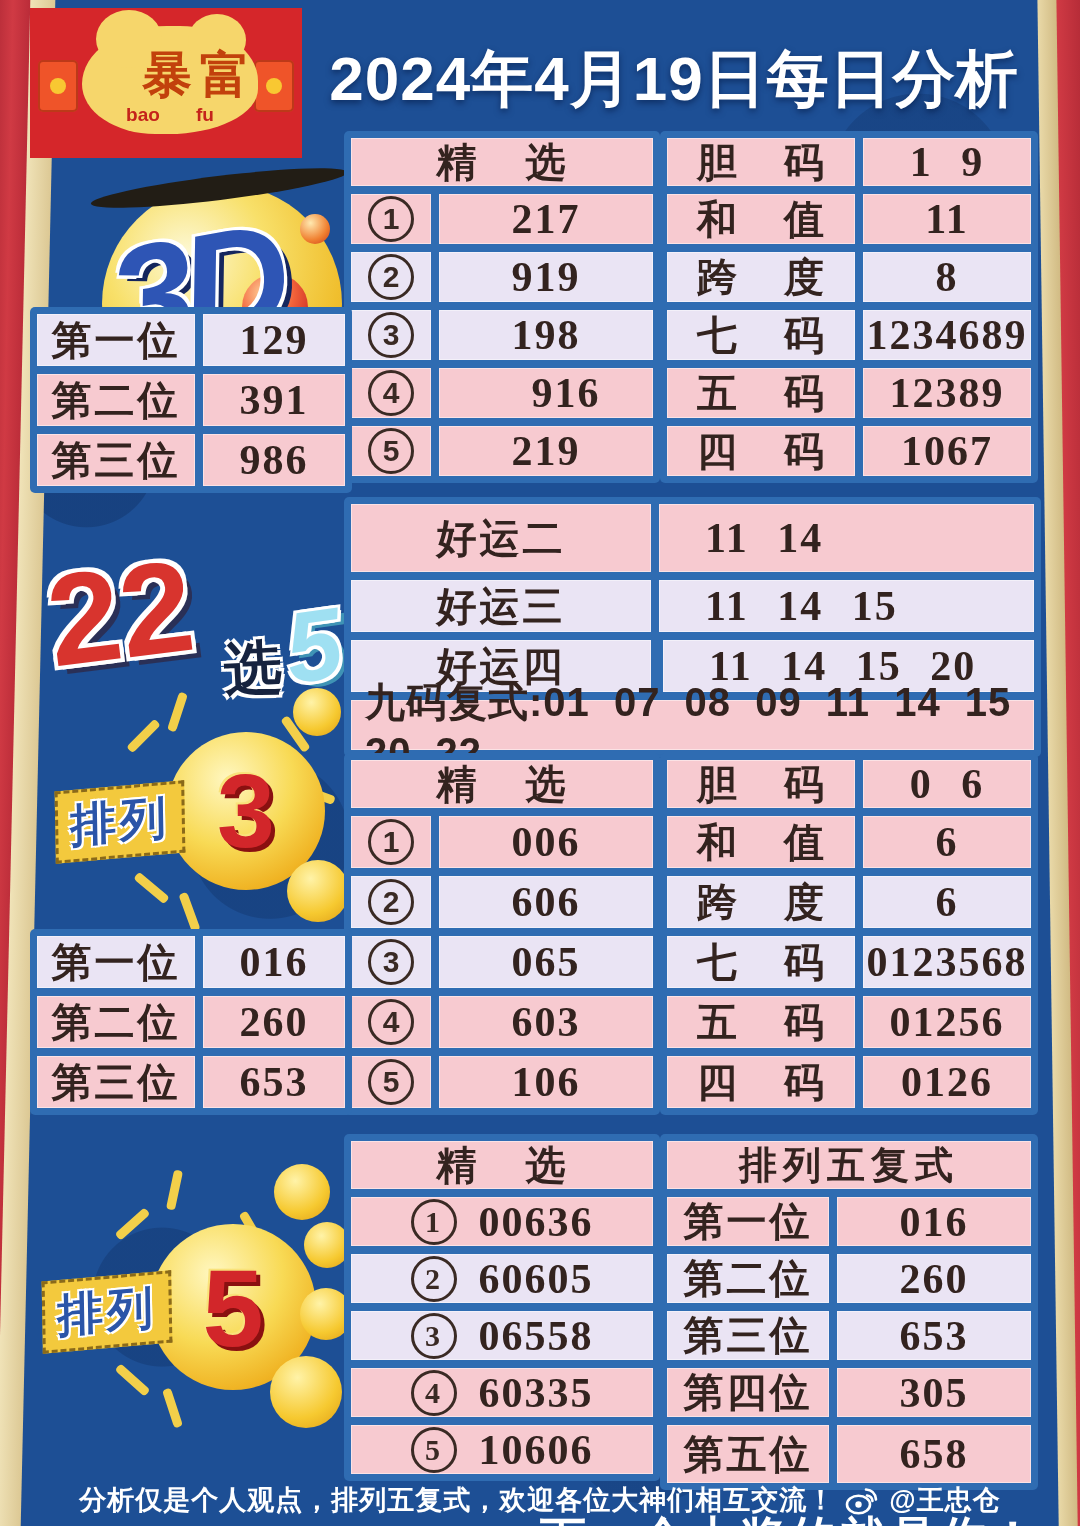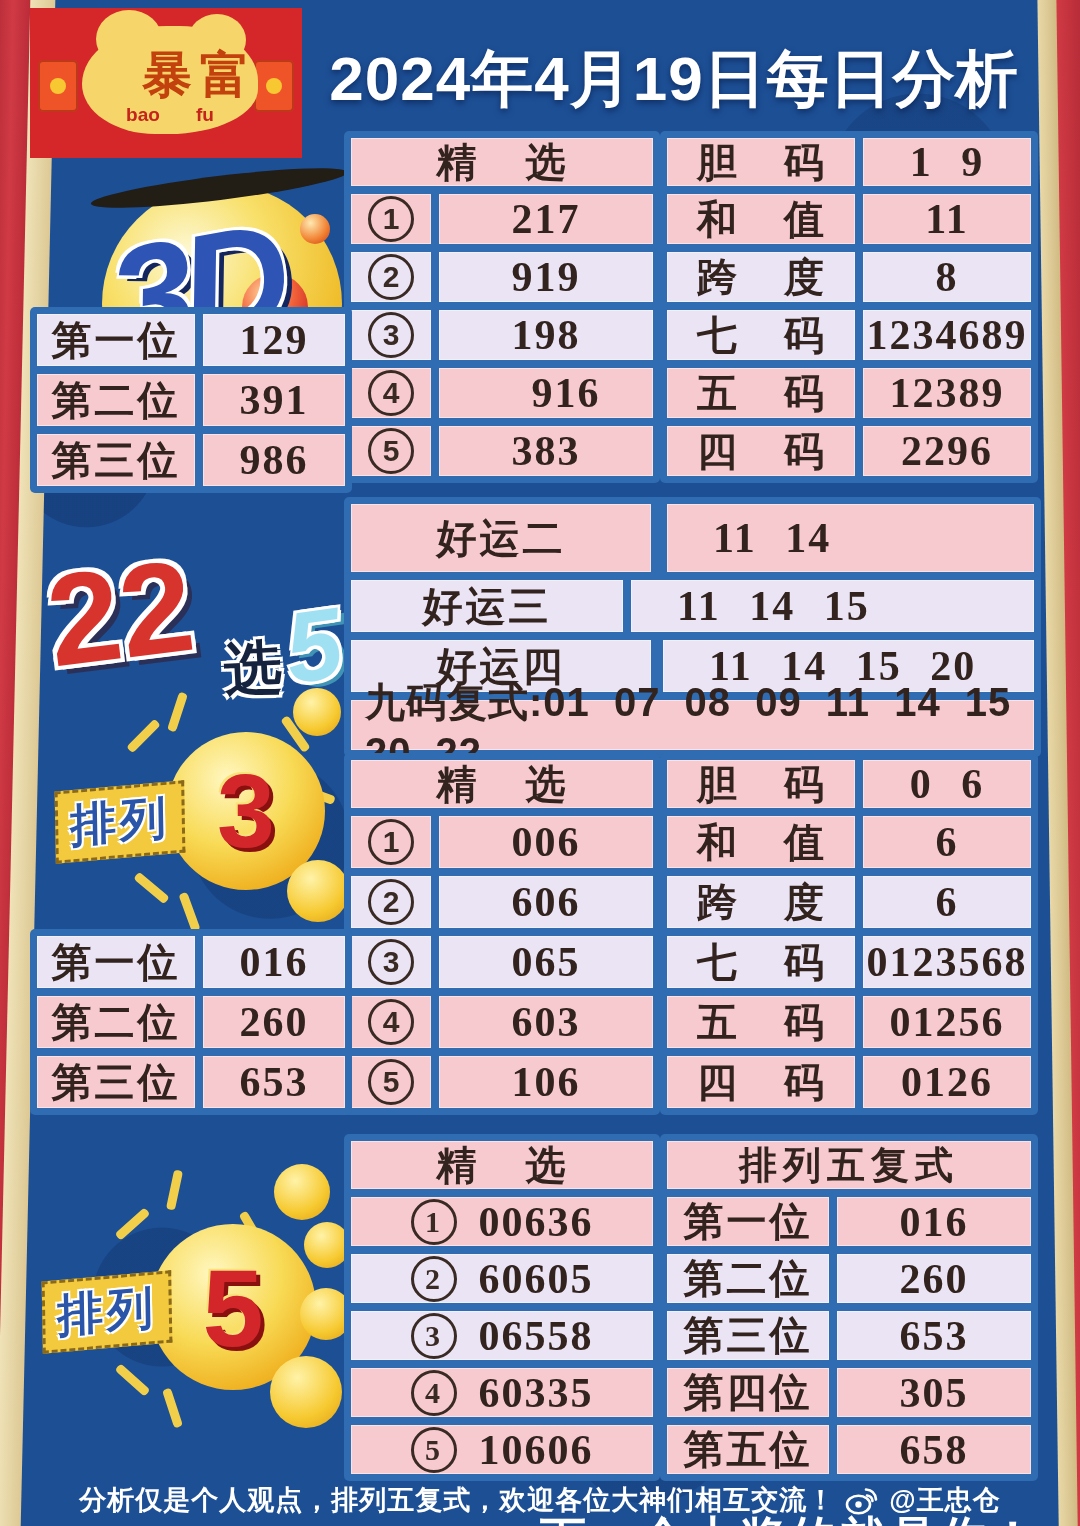"383" div.cell { text: 383 -> 219 }
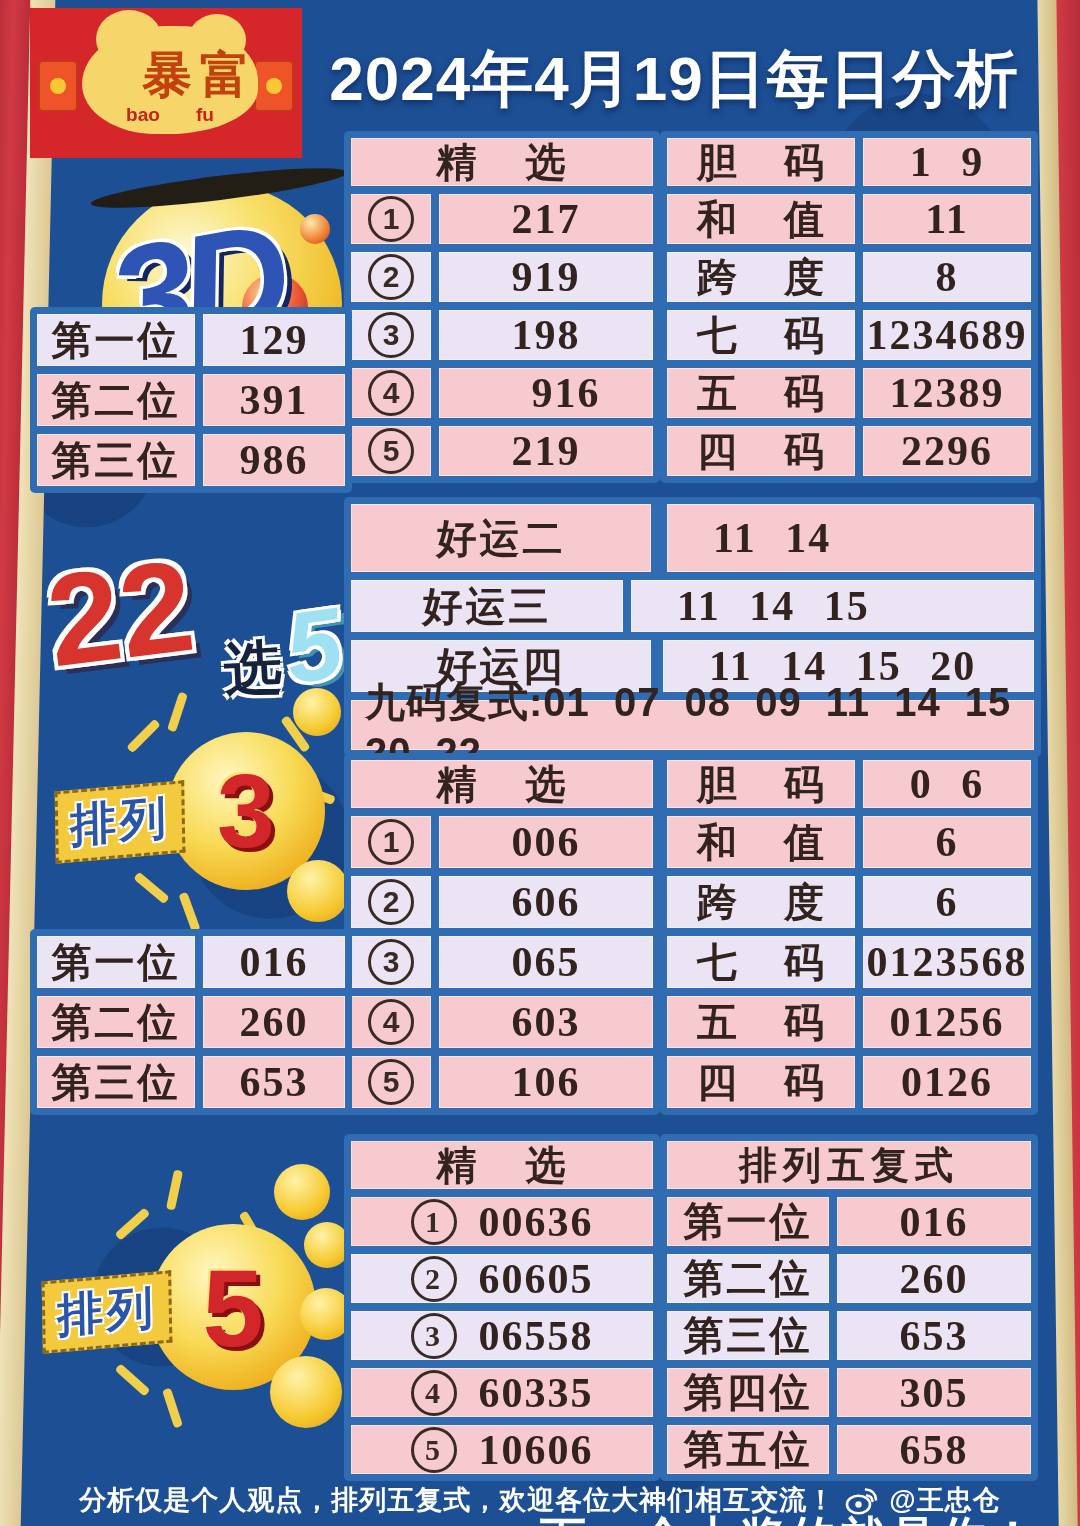"2296" div.cell { text: 2296 -> 1067 }
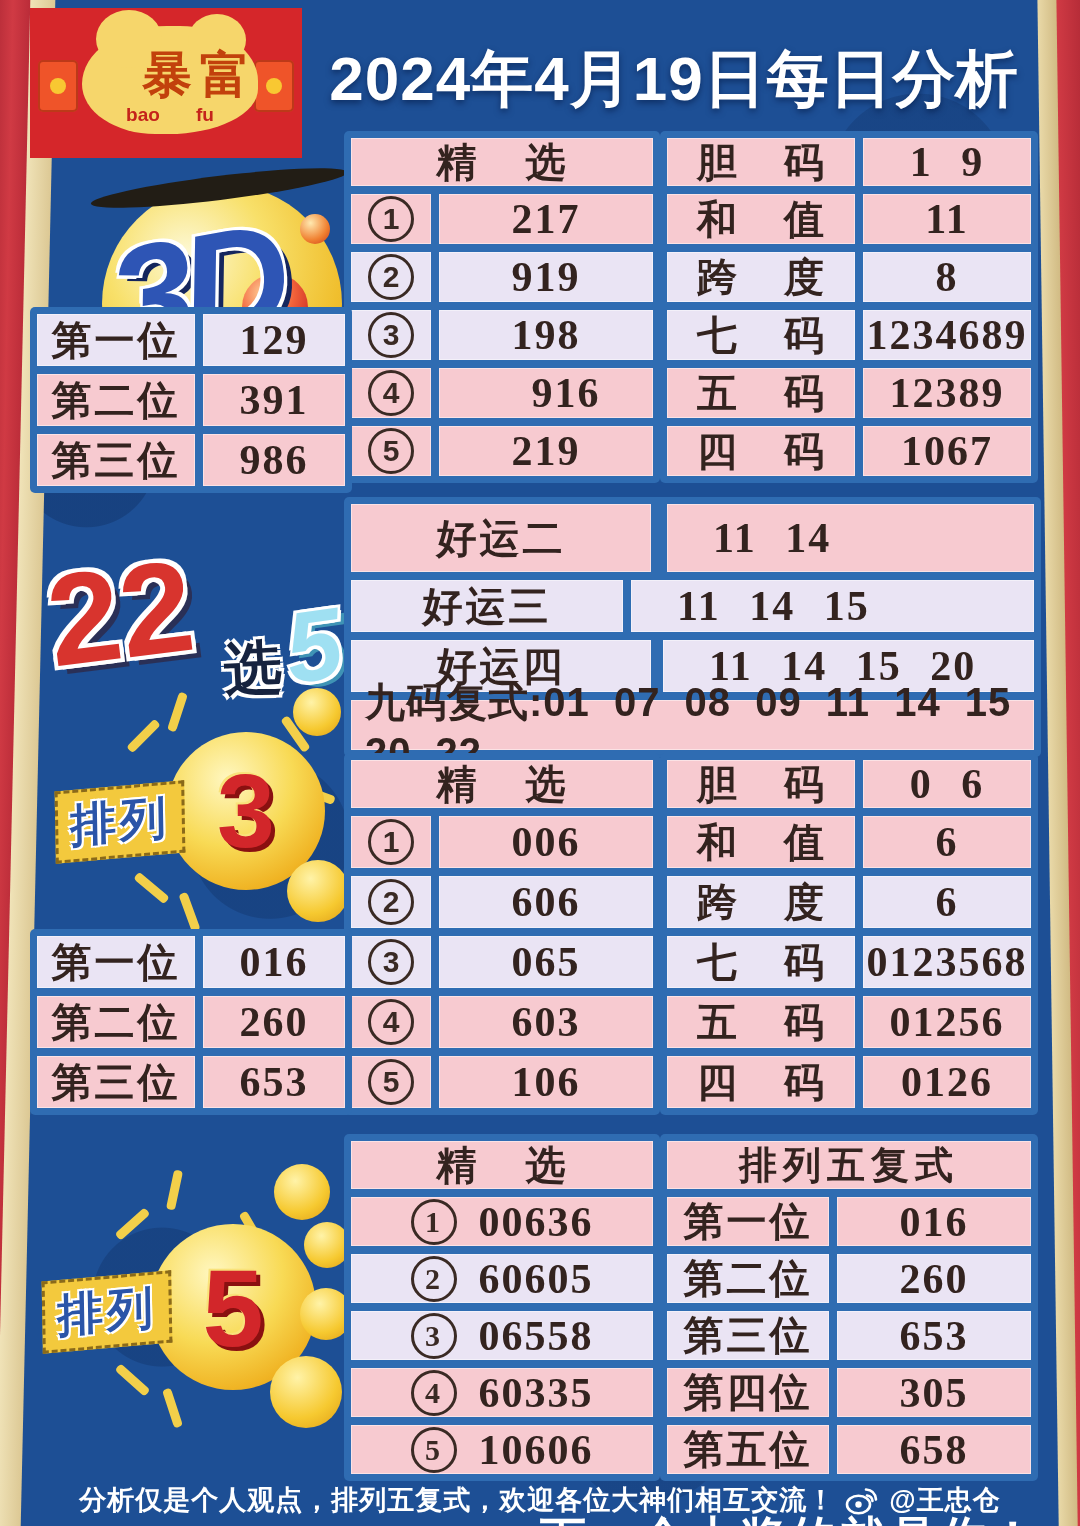"11 14" div.cell { margin-left: 8px -> none }
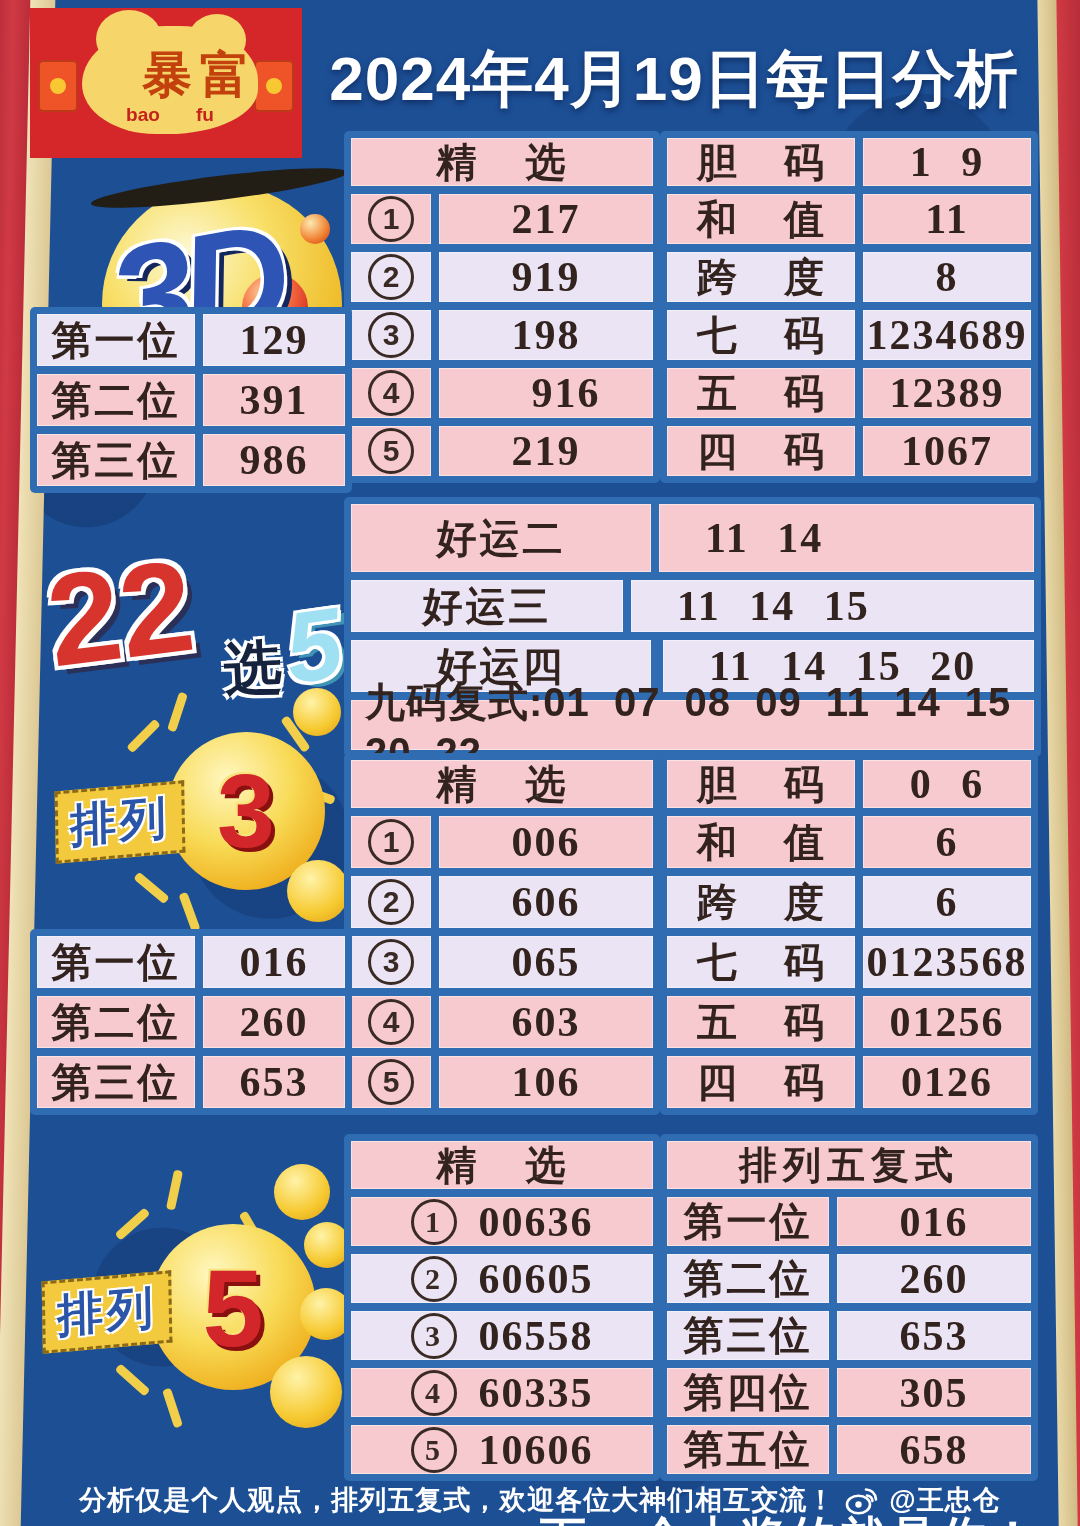"好运三" div.cell { width: 272px -> 300px }
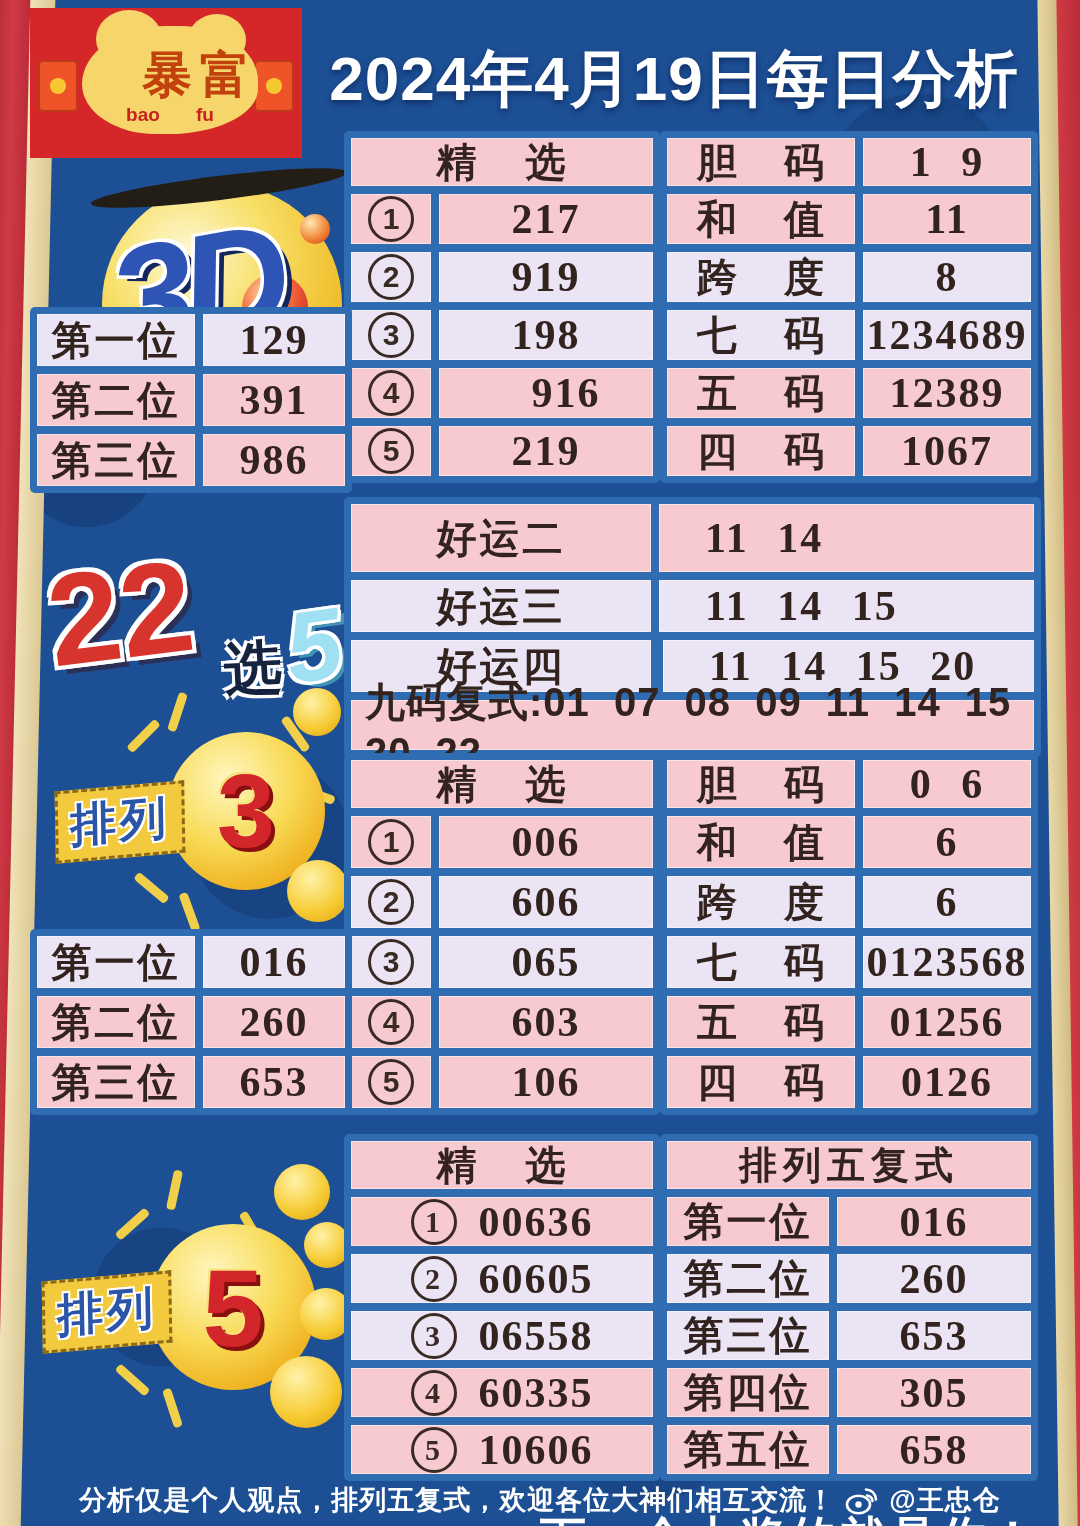"第五位" div.trow { height: 49px -> 58px }
